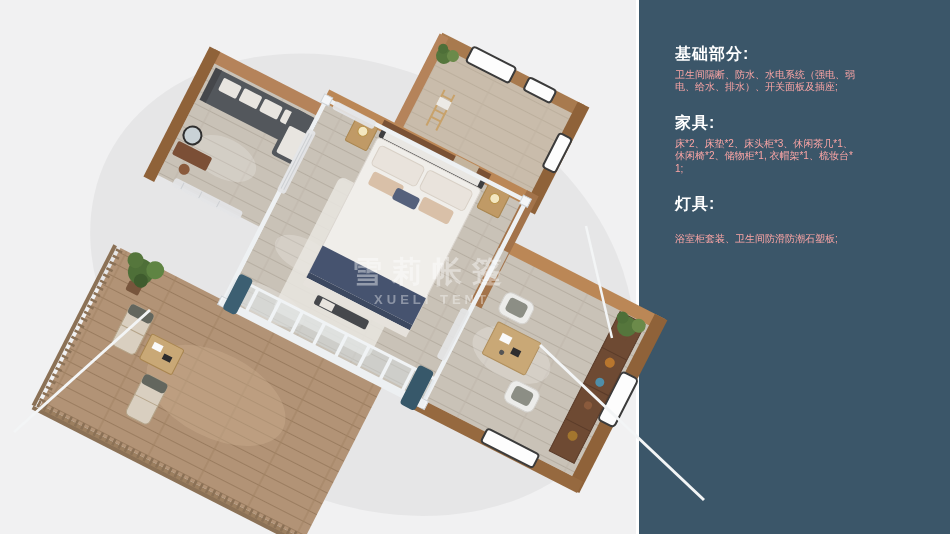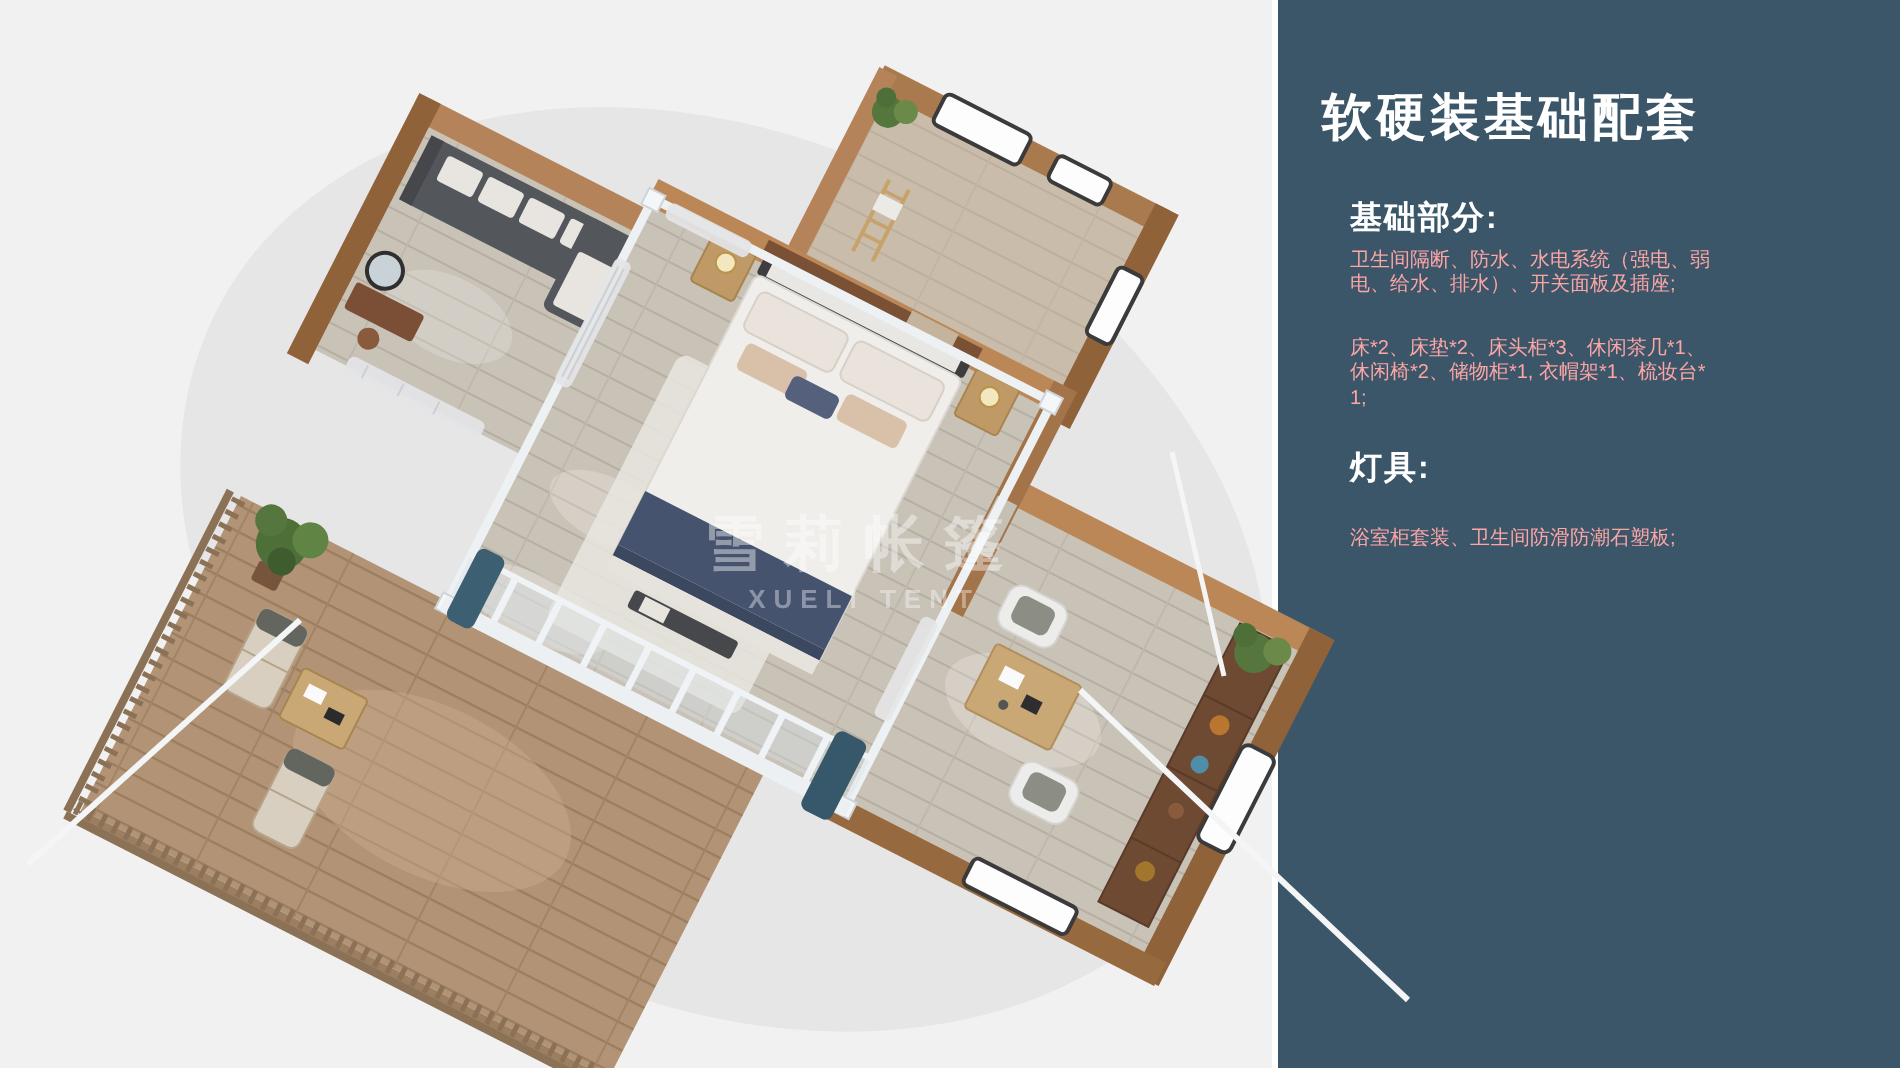"软硬装基础配套" h1.title { html: <h1>软硬装基础配套</h1> -> none }
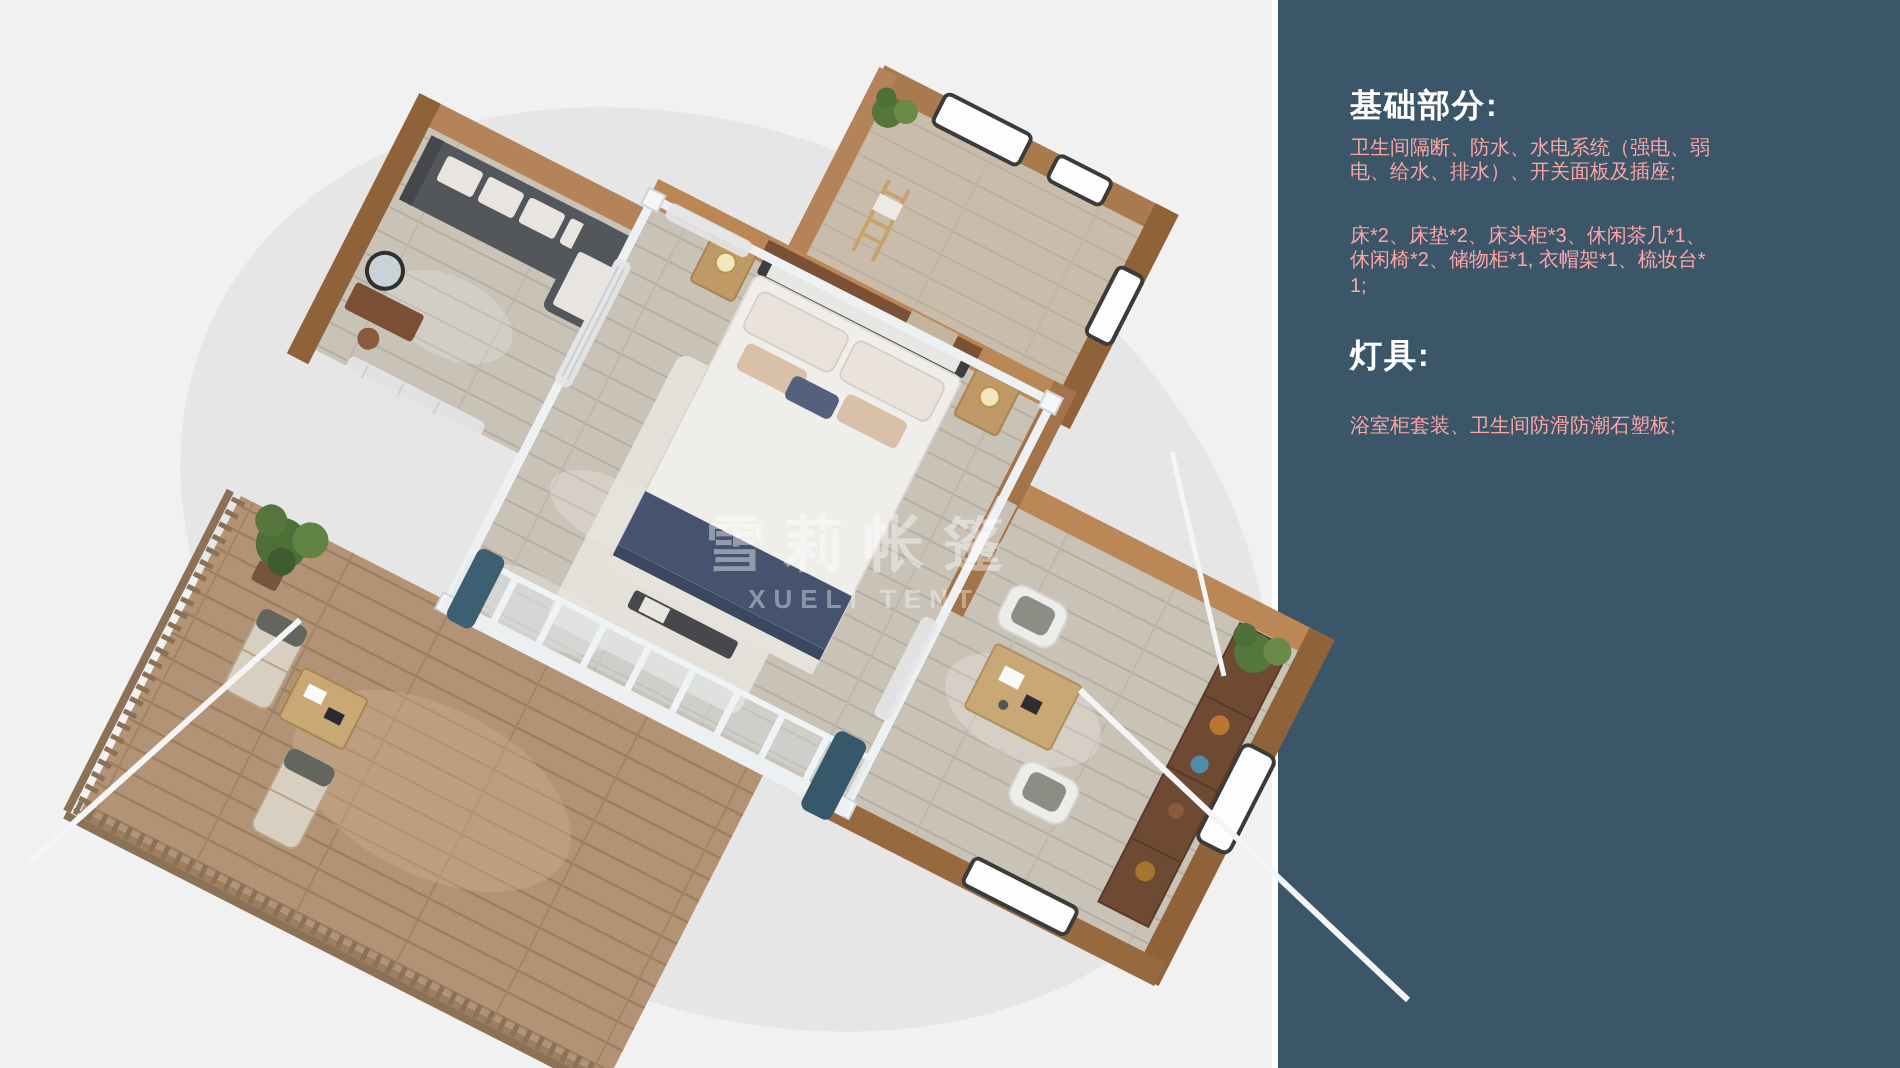"家具:" h2 { html: none -> <h2>家具:</h2> }
